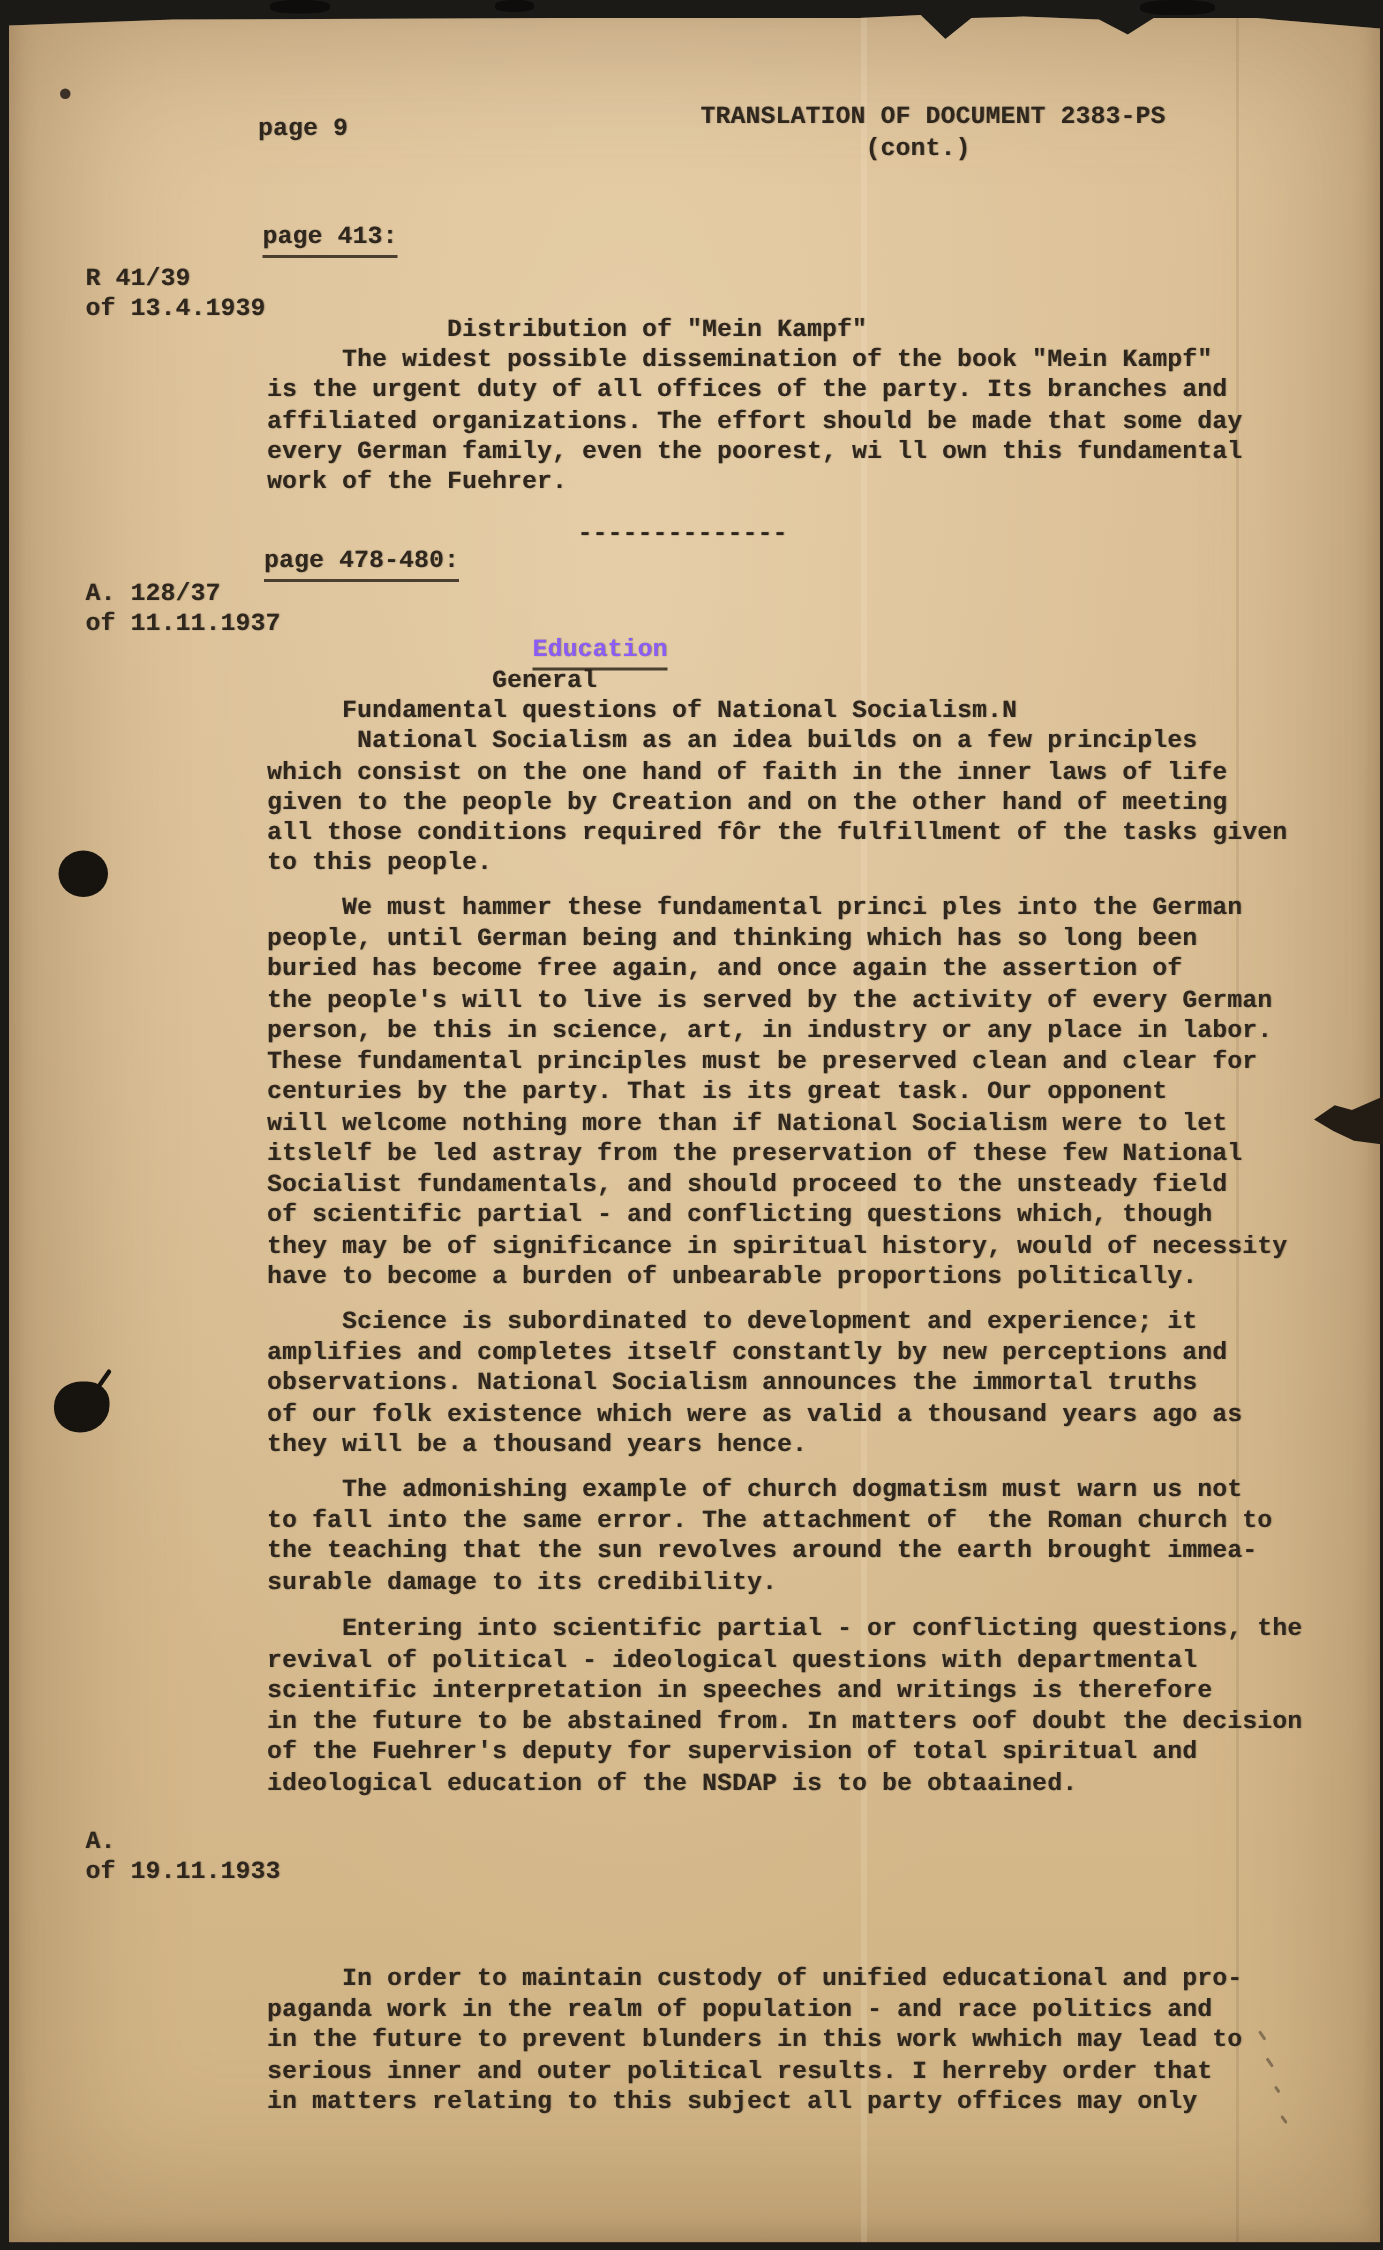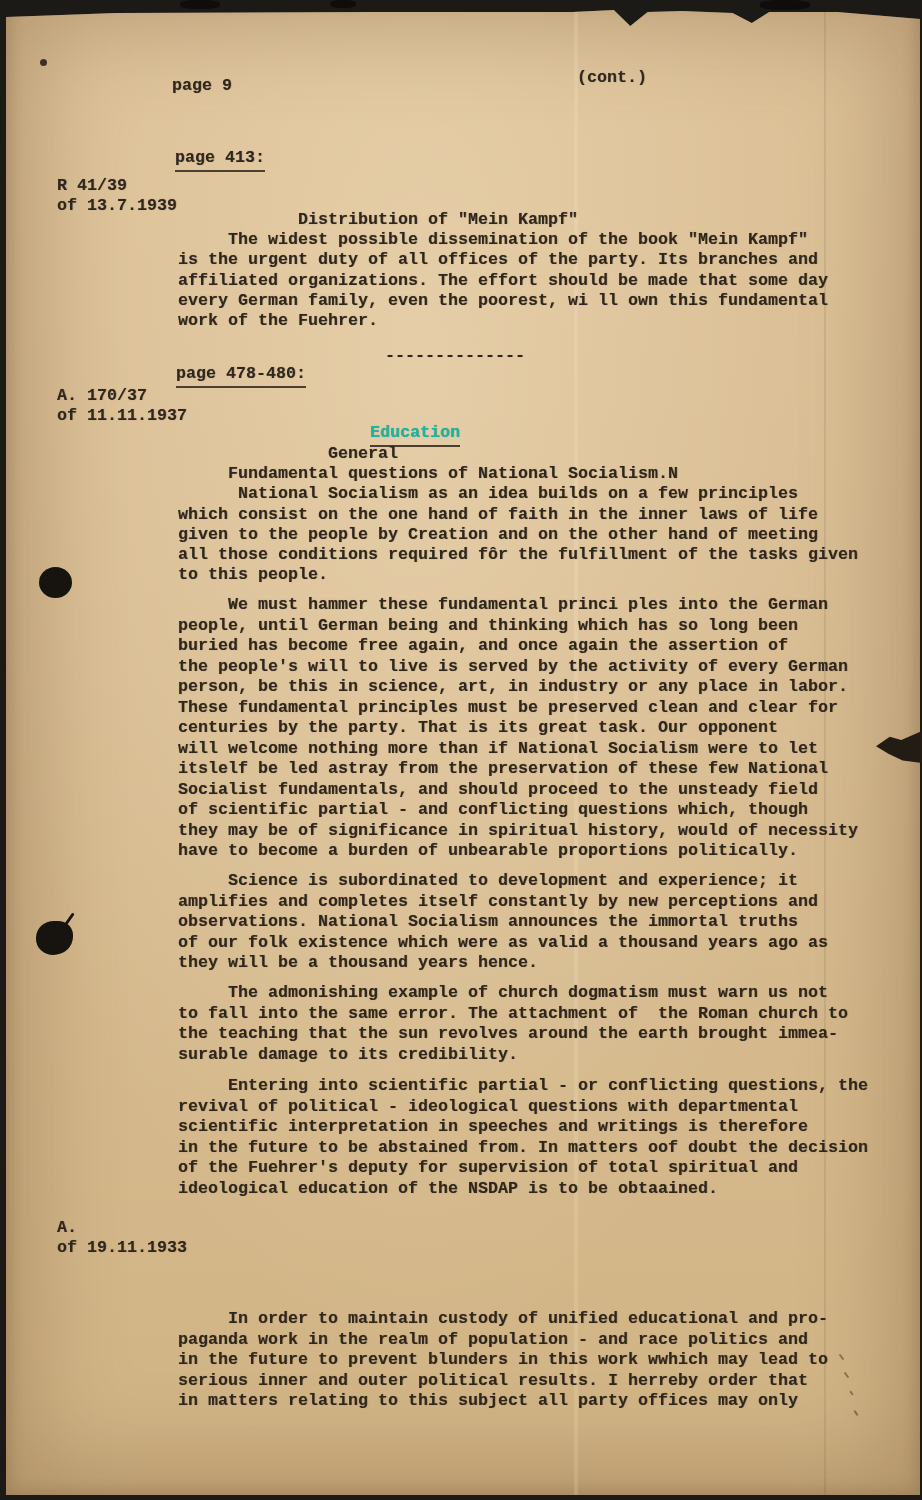"TRANSLATION OF DOCUMENT 2383-PS" div.tline { html: none -> <div>TRANSLATION OF DOCUMENT 2383-PS</div> }
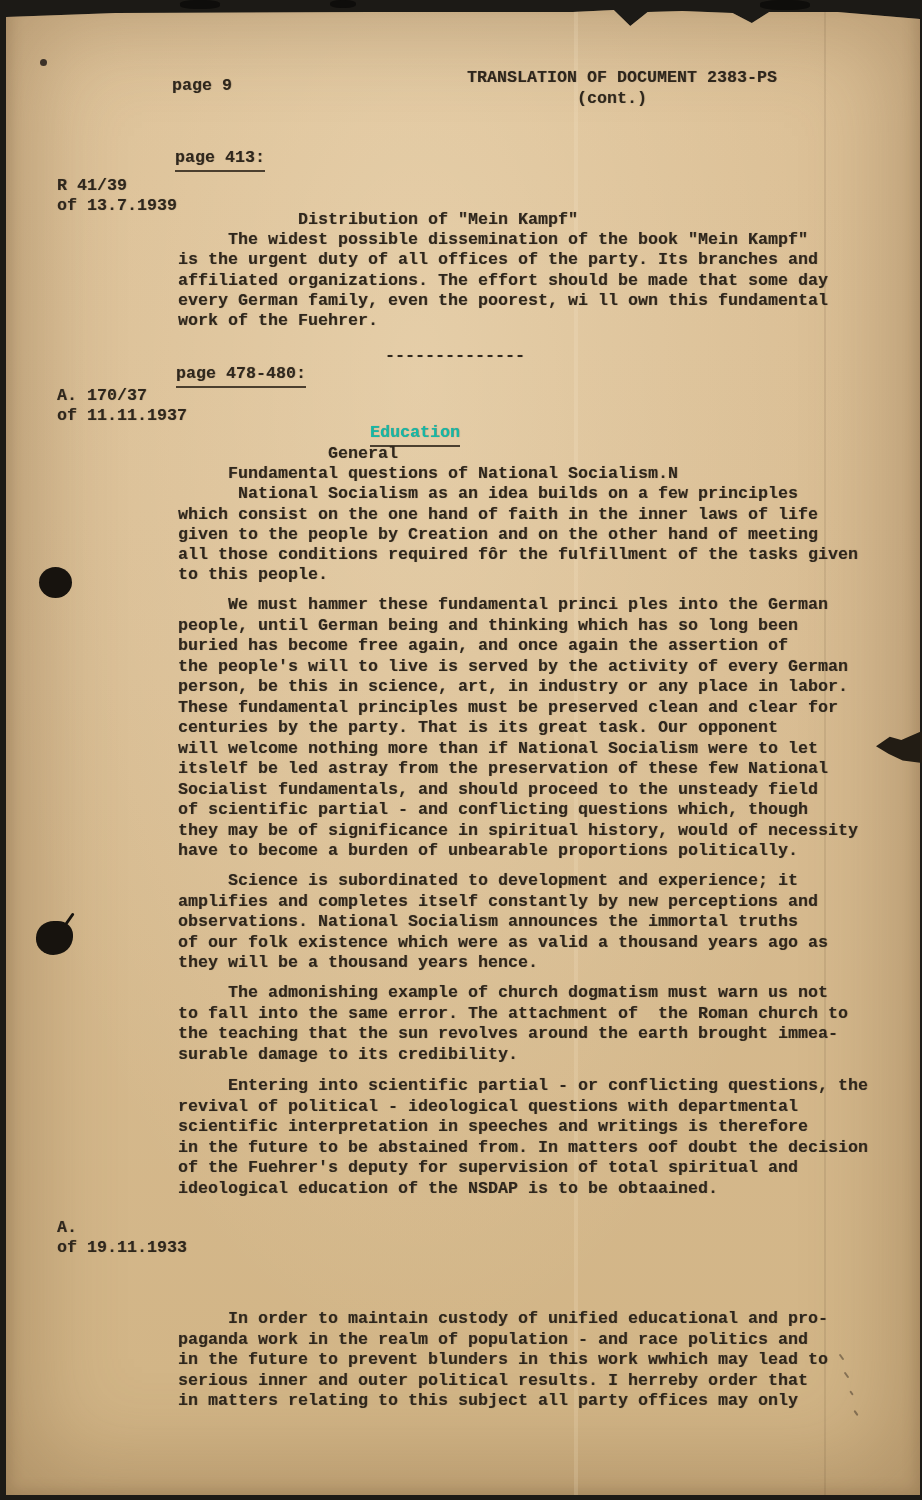"of 13.7.1939" div.tline { text: 13.7.1939 -> 13.4.1939 }
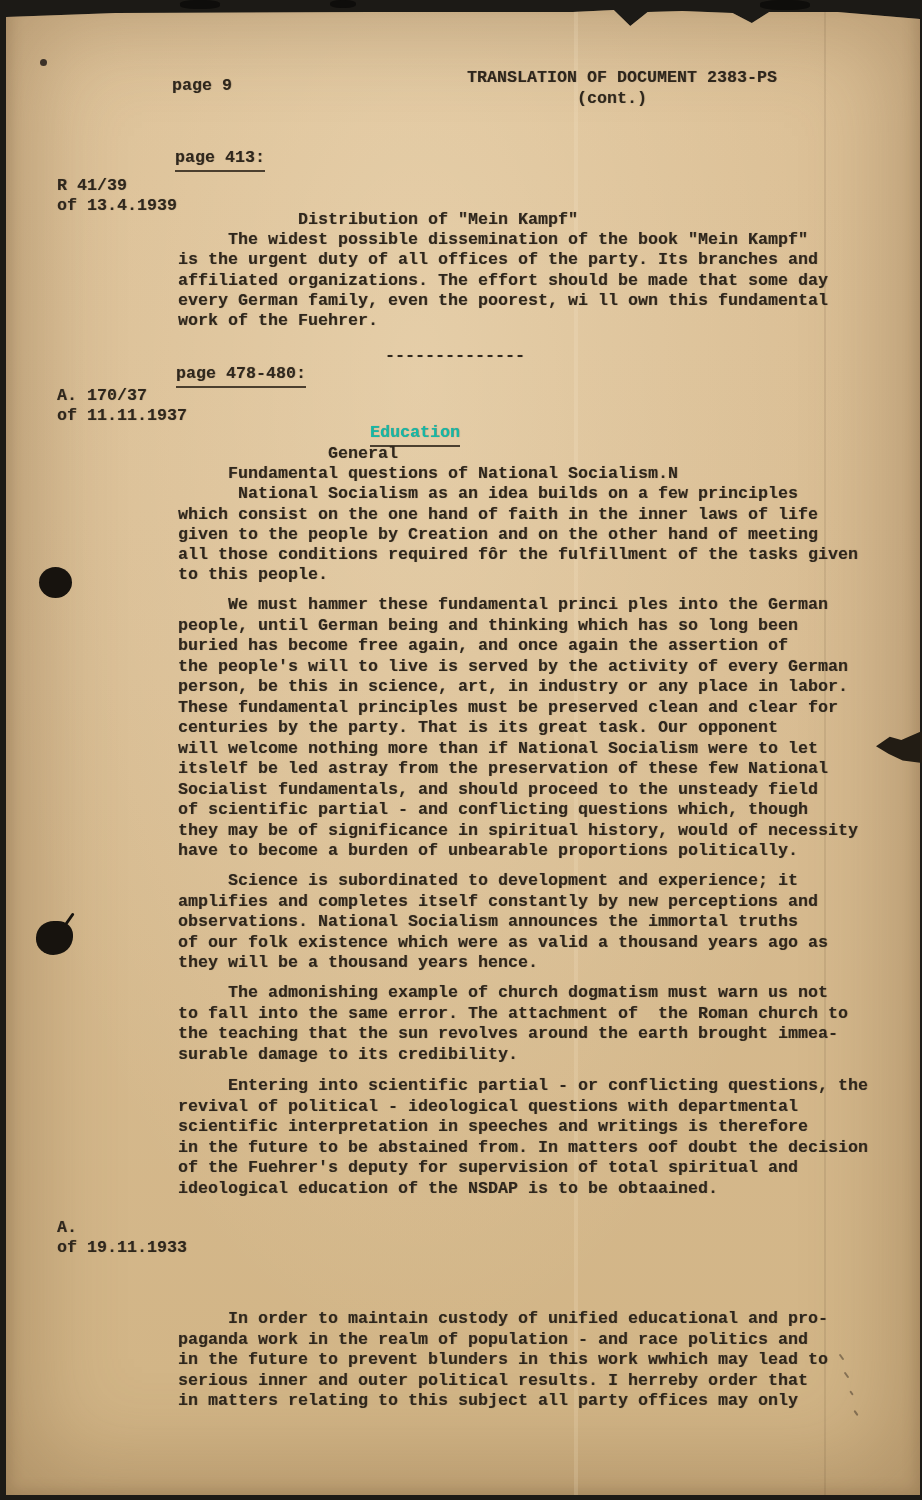"A. 170/37" div.tline { text: 170/37 -> 128/37 }
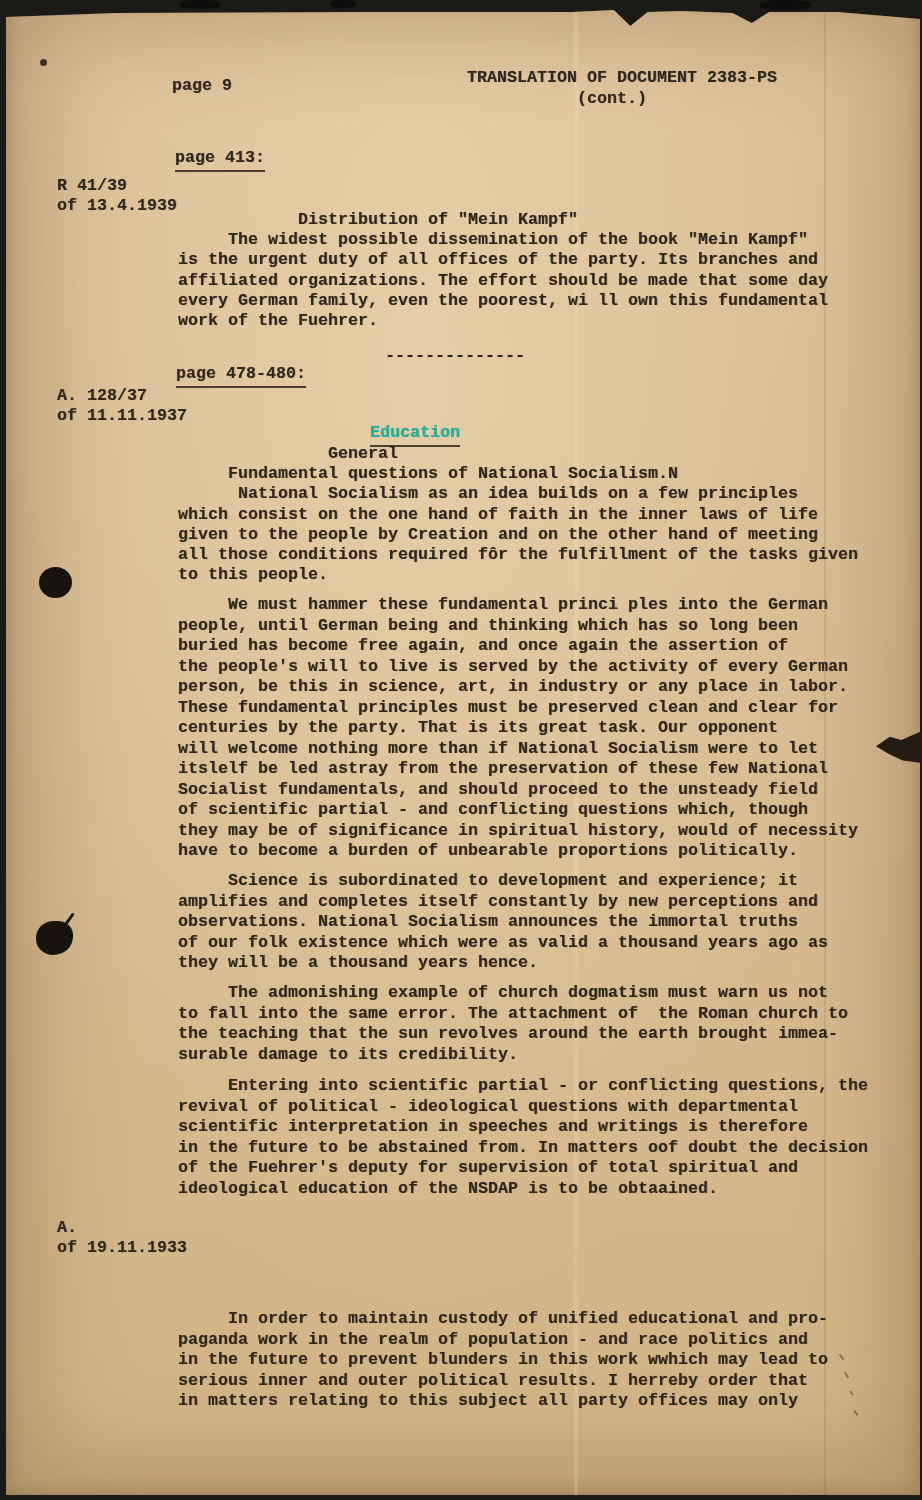"Education" div.t { color: #14b8a6 -> #8b5cf6; left: 370px -> 355px }
